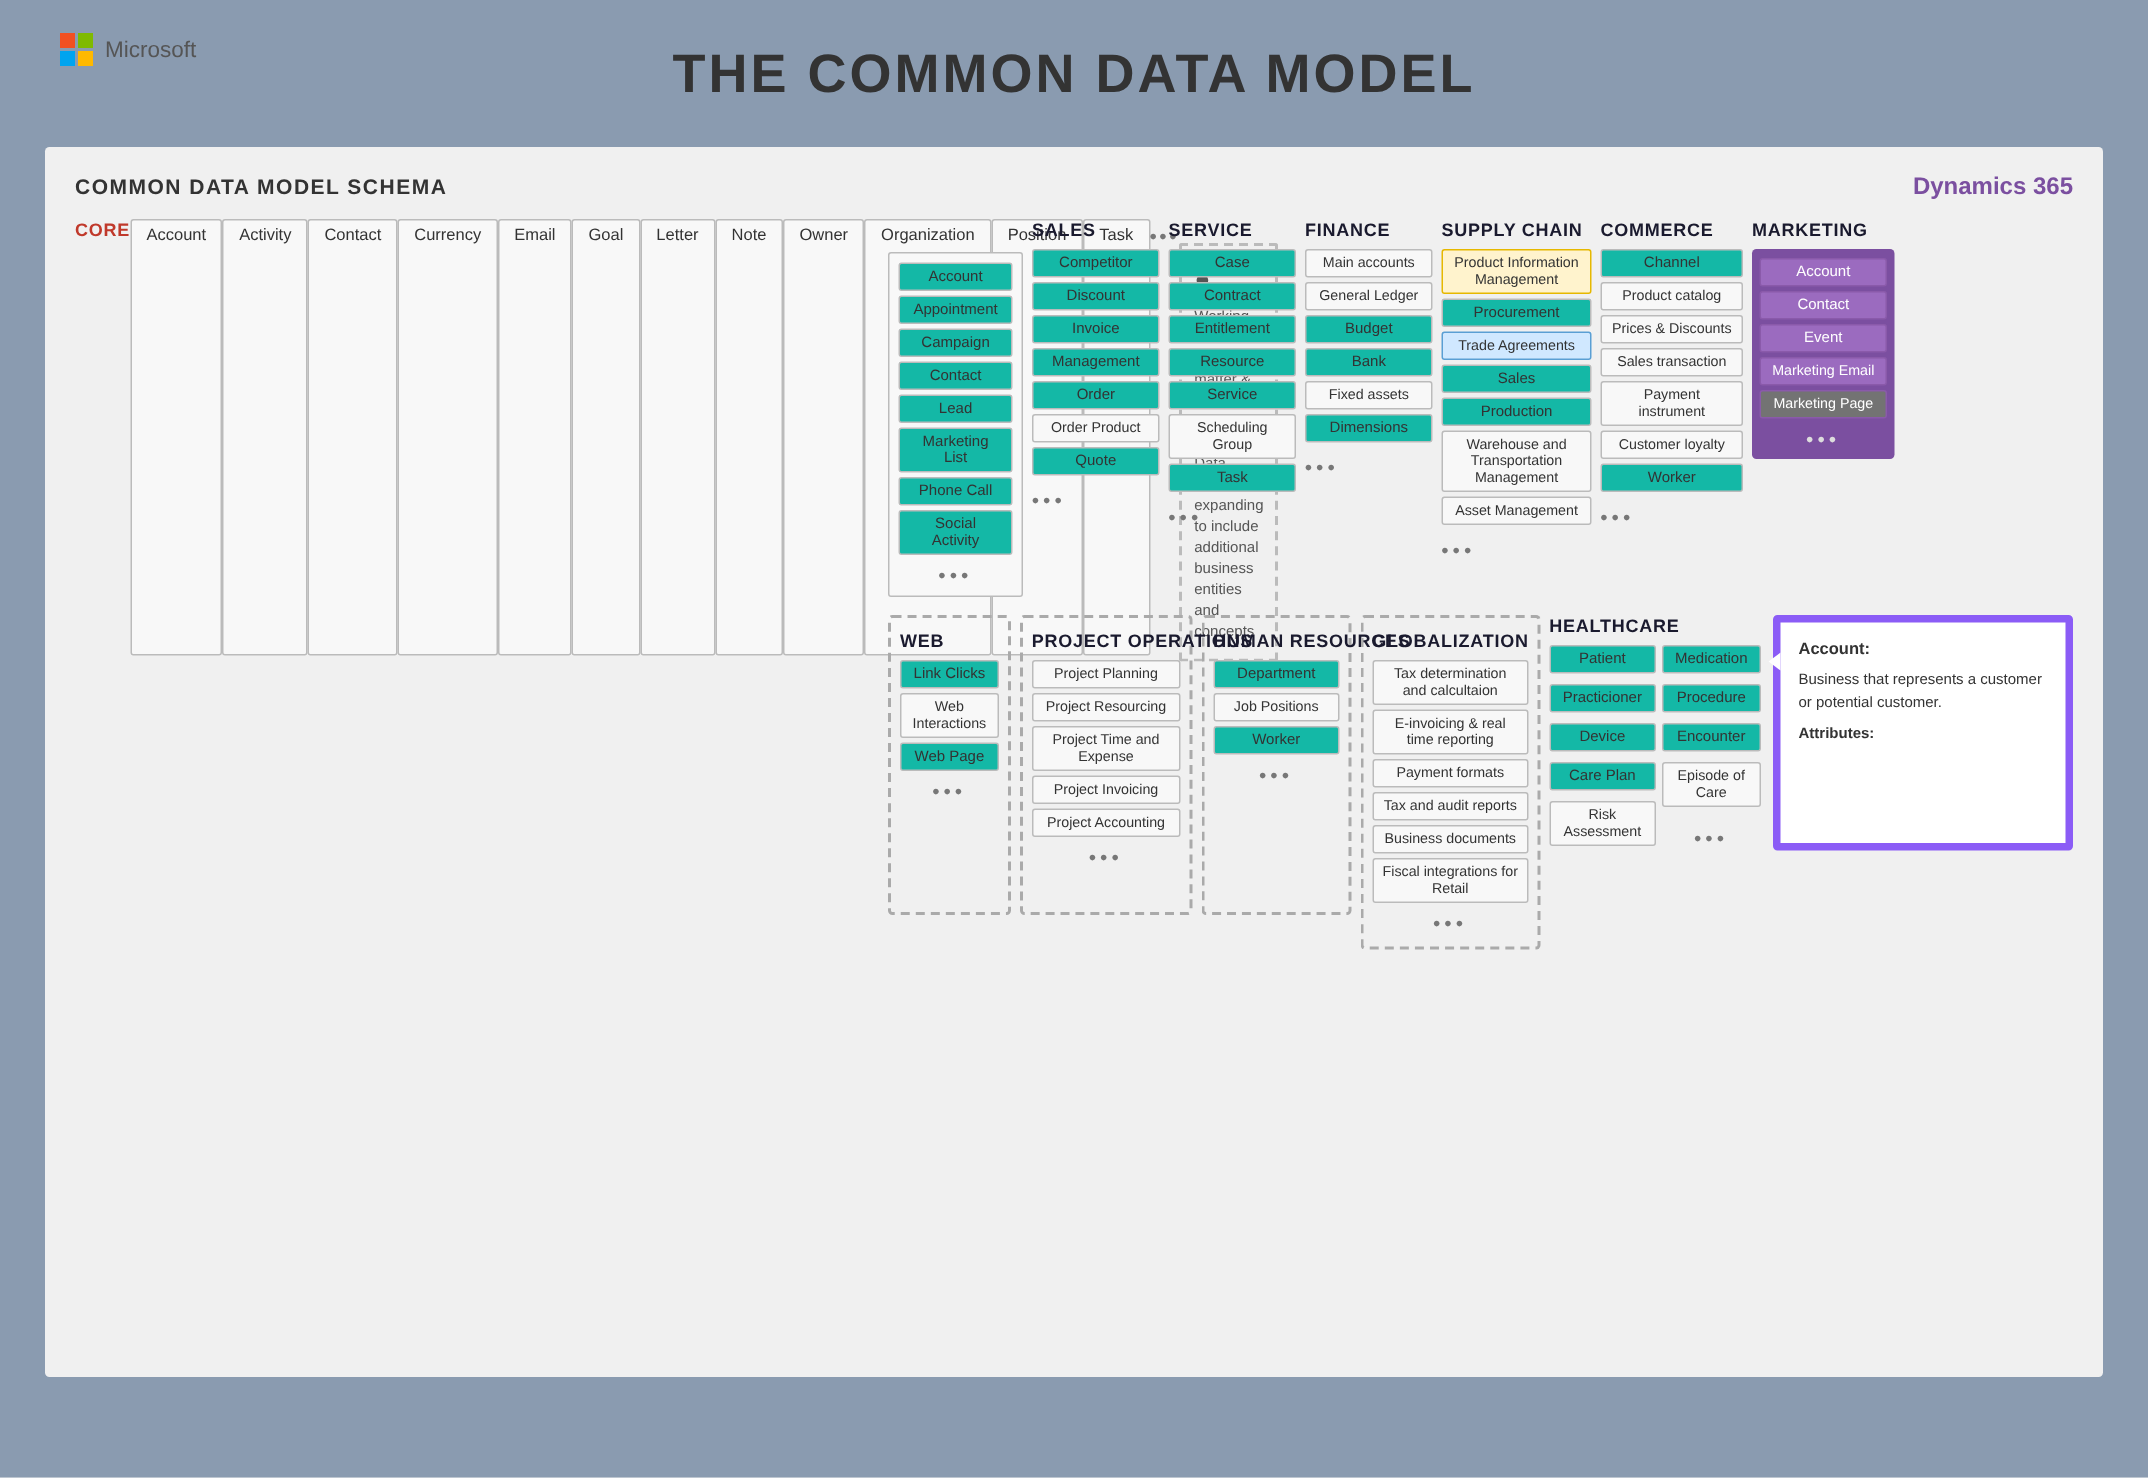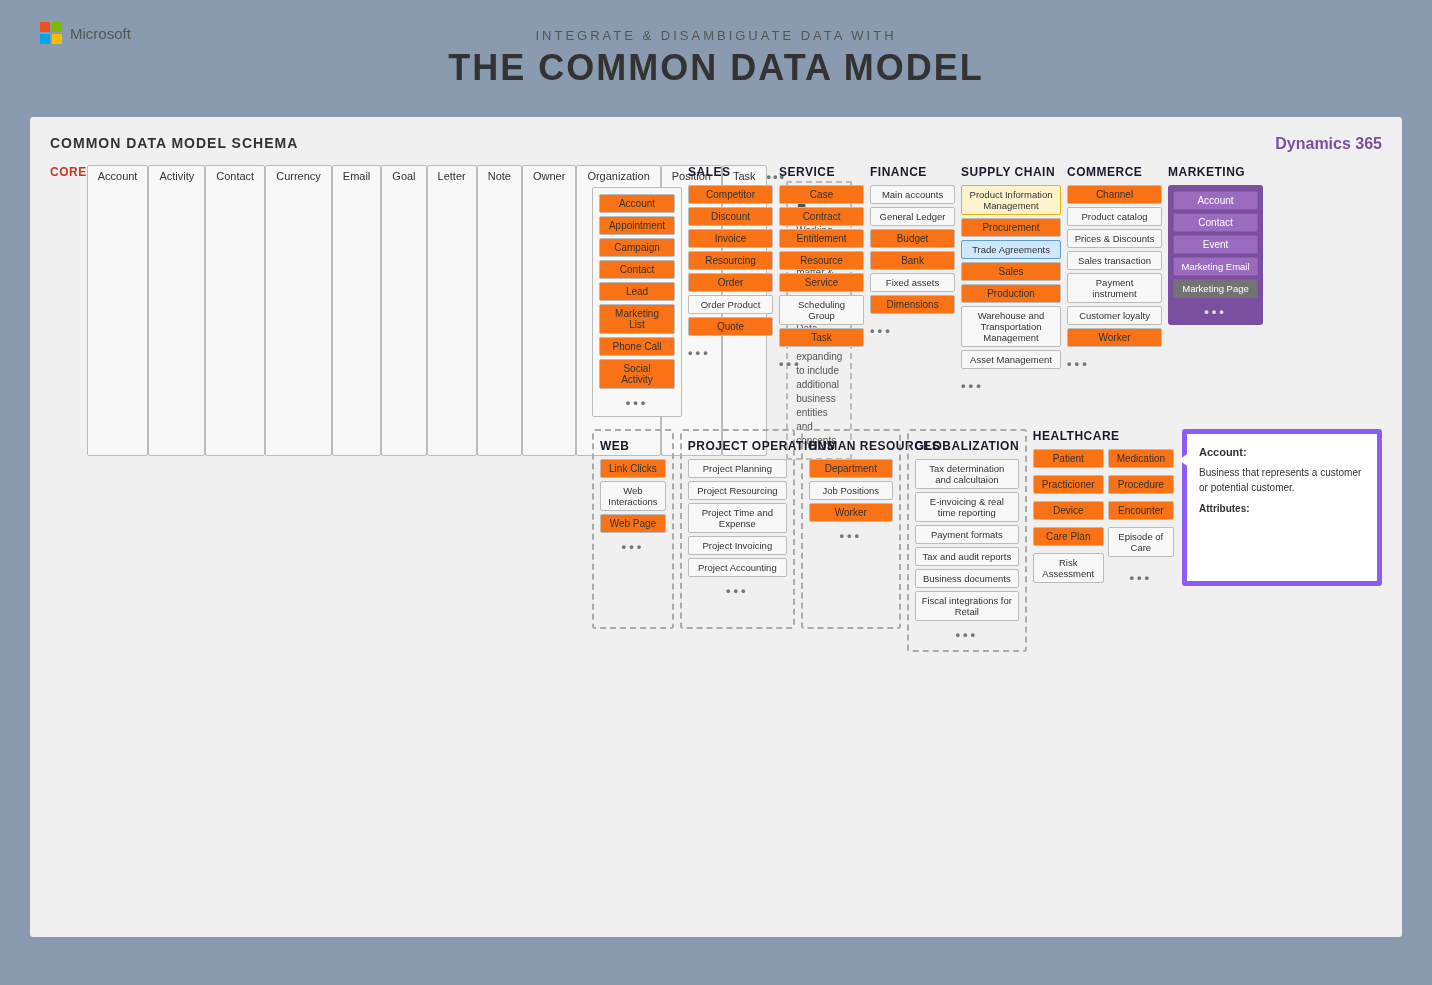"INTEGRATE & DISAMBIGUATE DATA WITH" div.header-subtitle { html: <div>Integrate &amp; Disambiguate Data With</div> -> none }
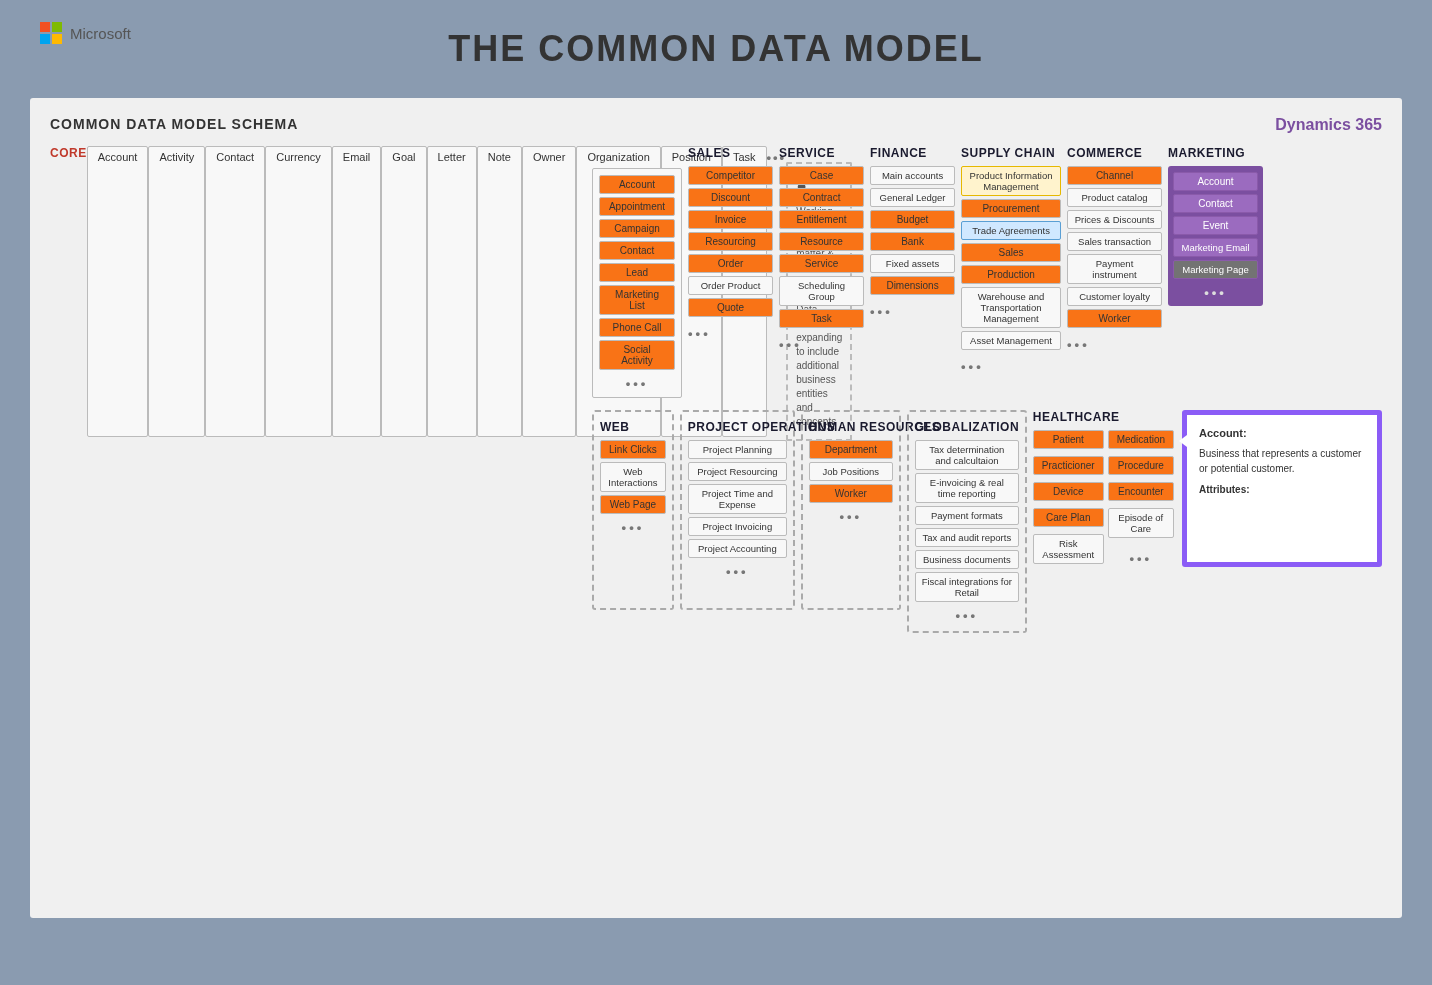"Competitor" .cat-item { background: #f97316 -> #14b8a6 }
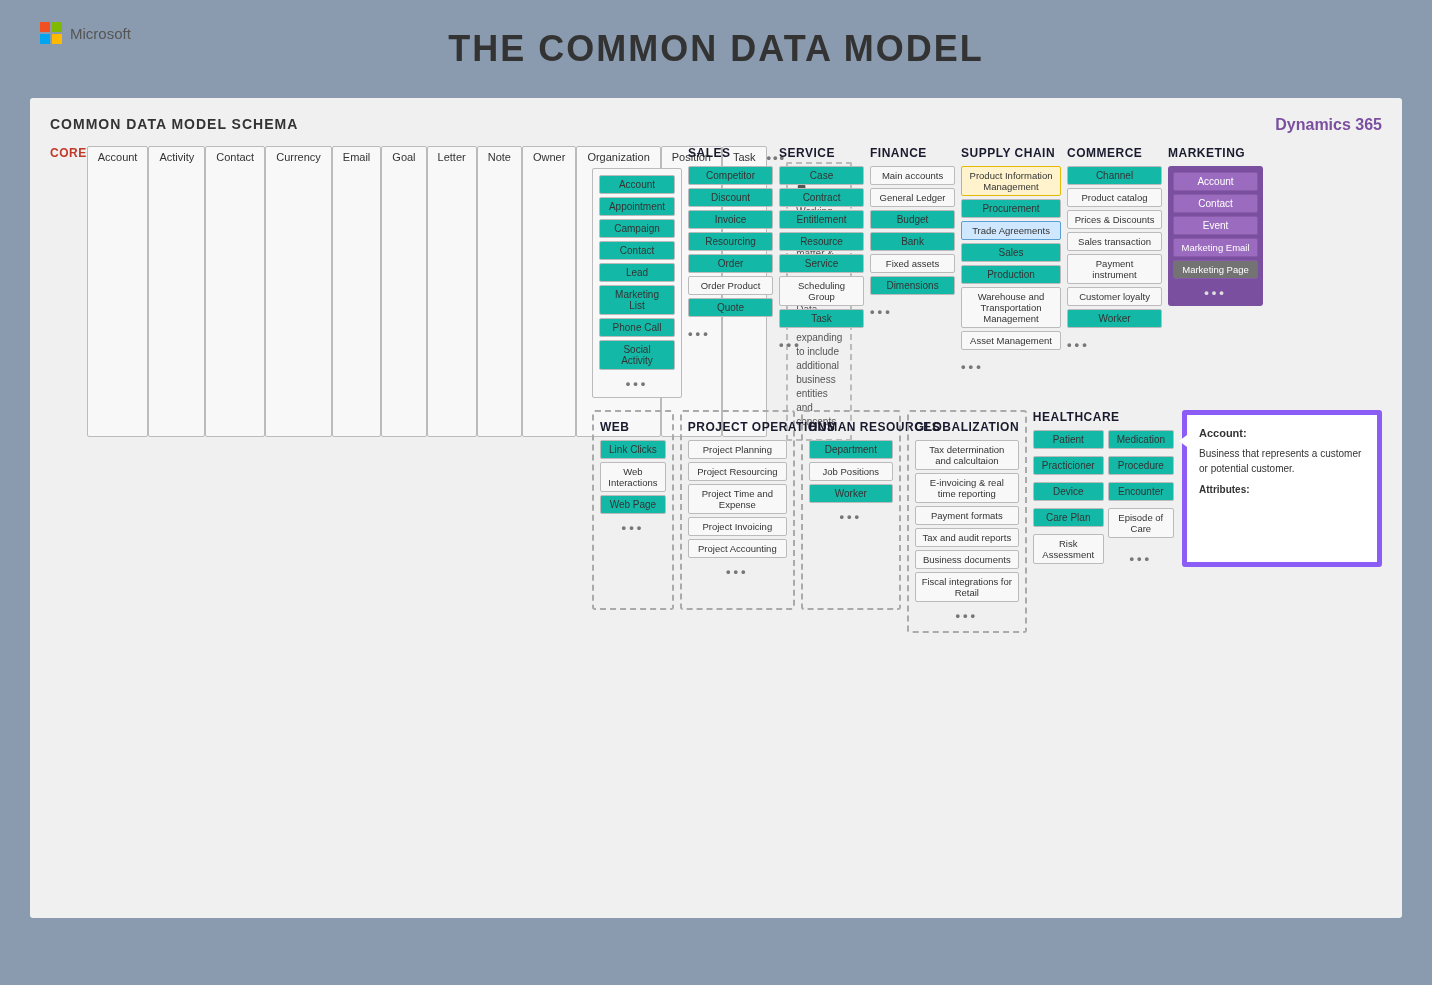"Resourcing" div.cat-item { text: Resourcing -> Management }
